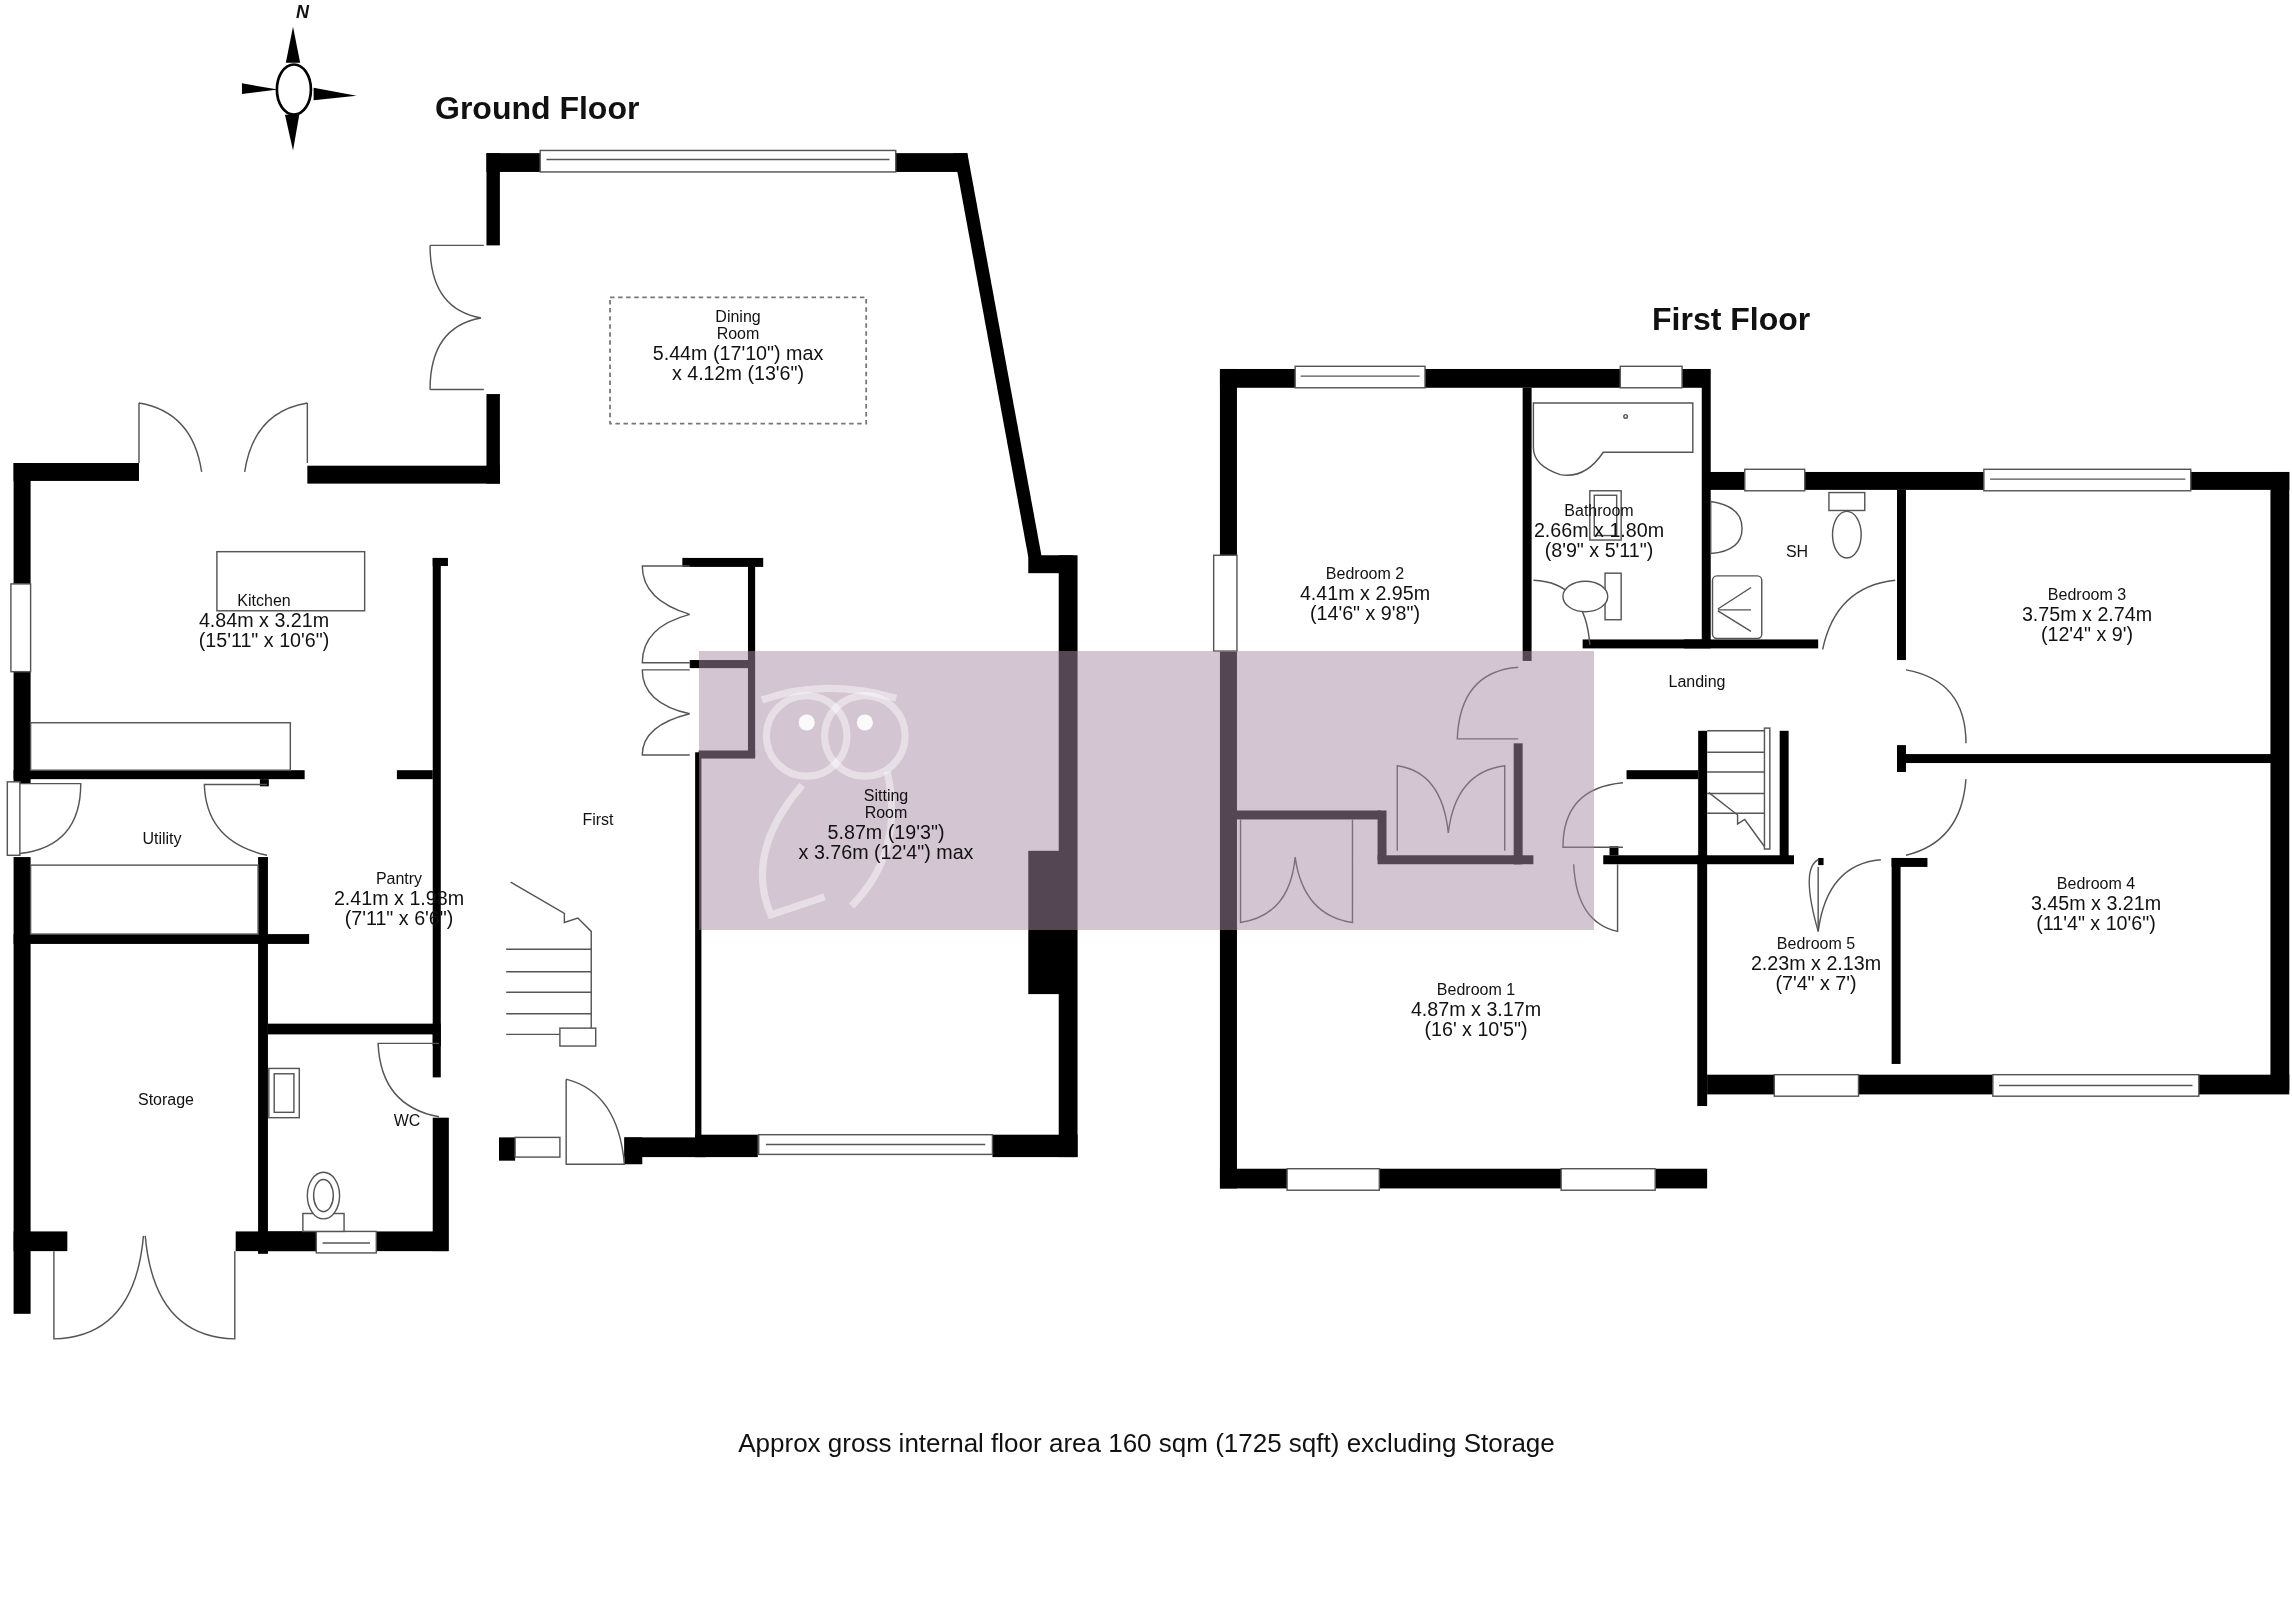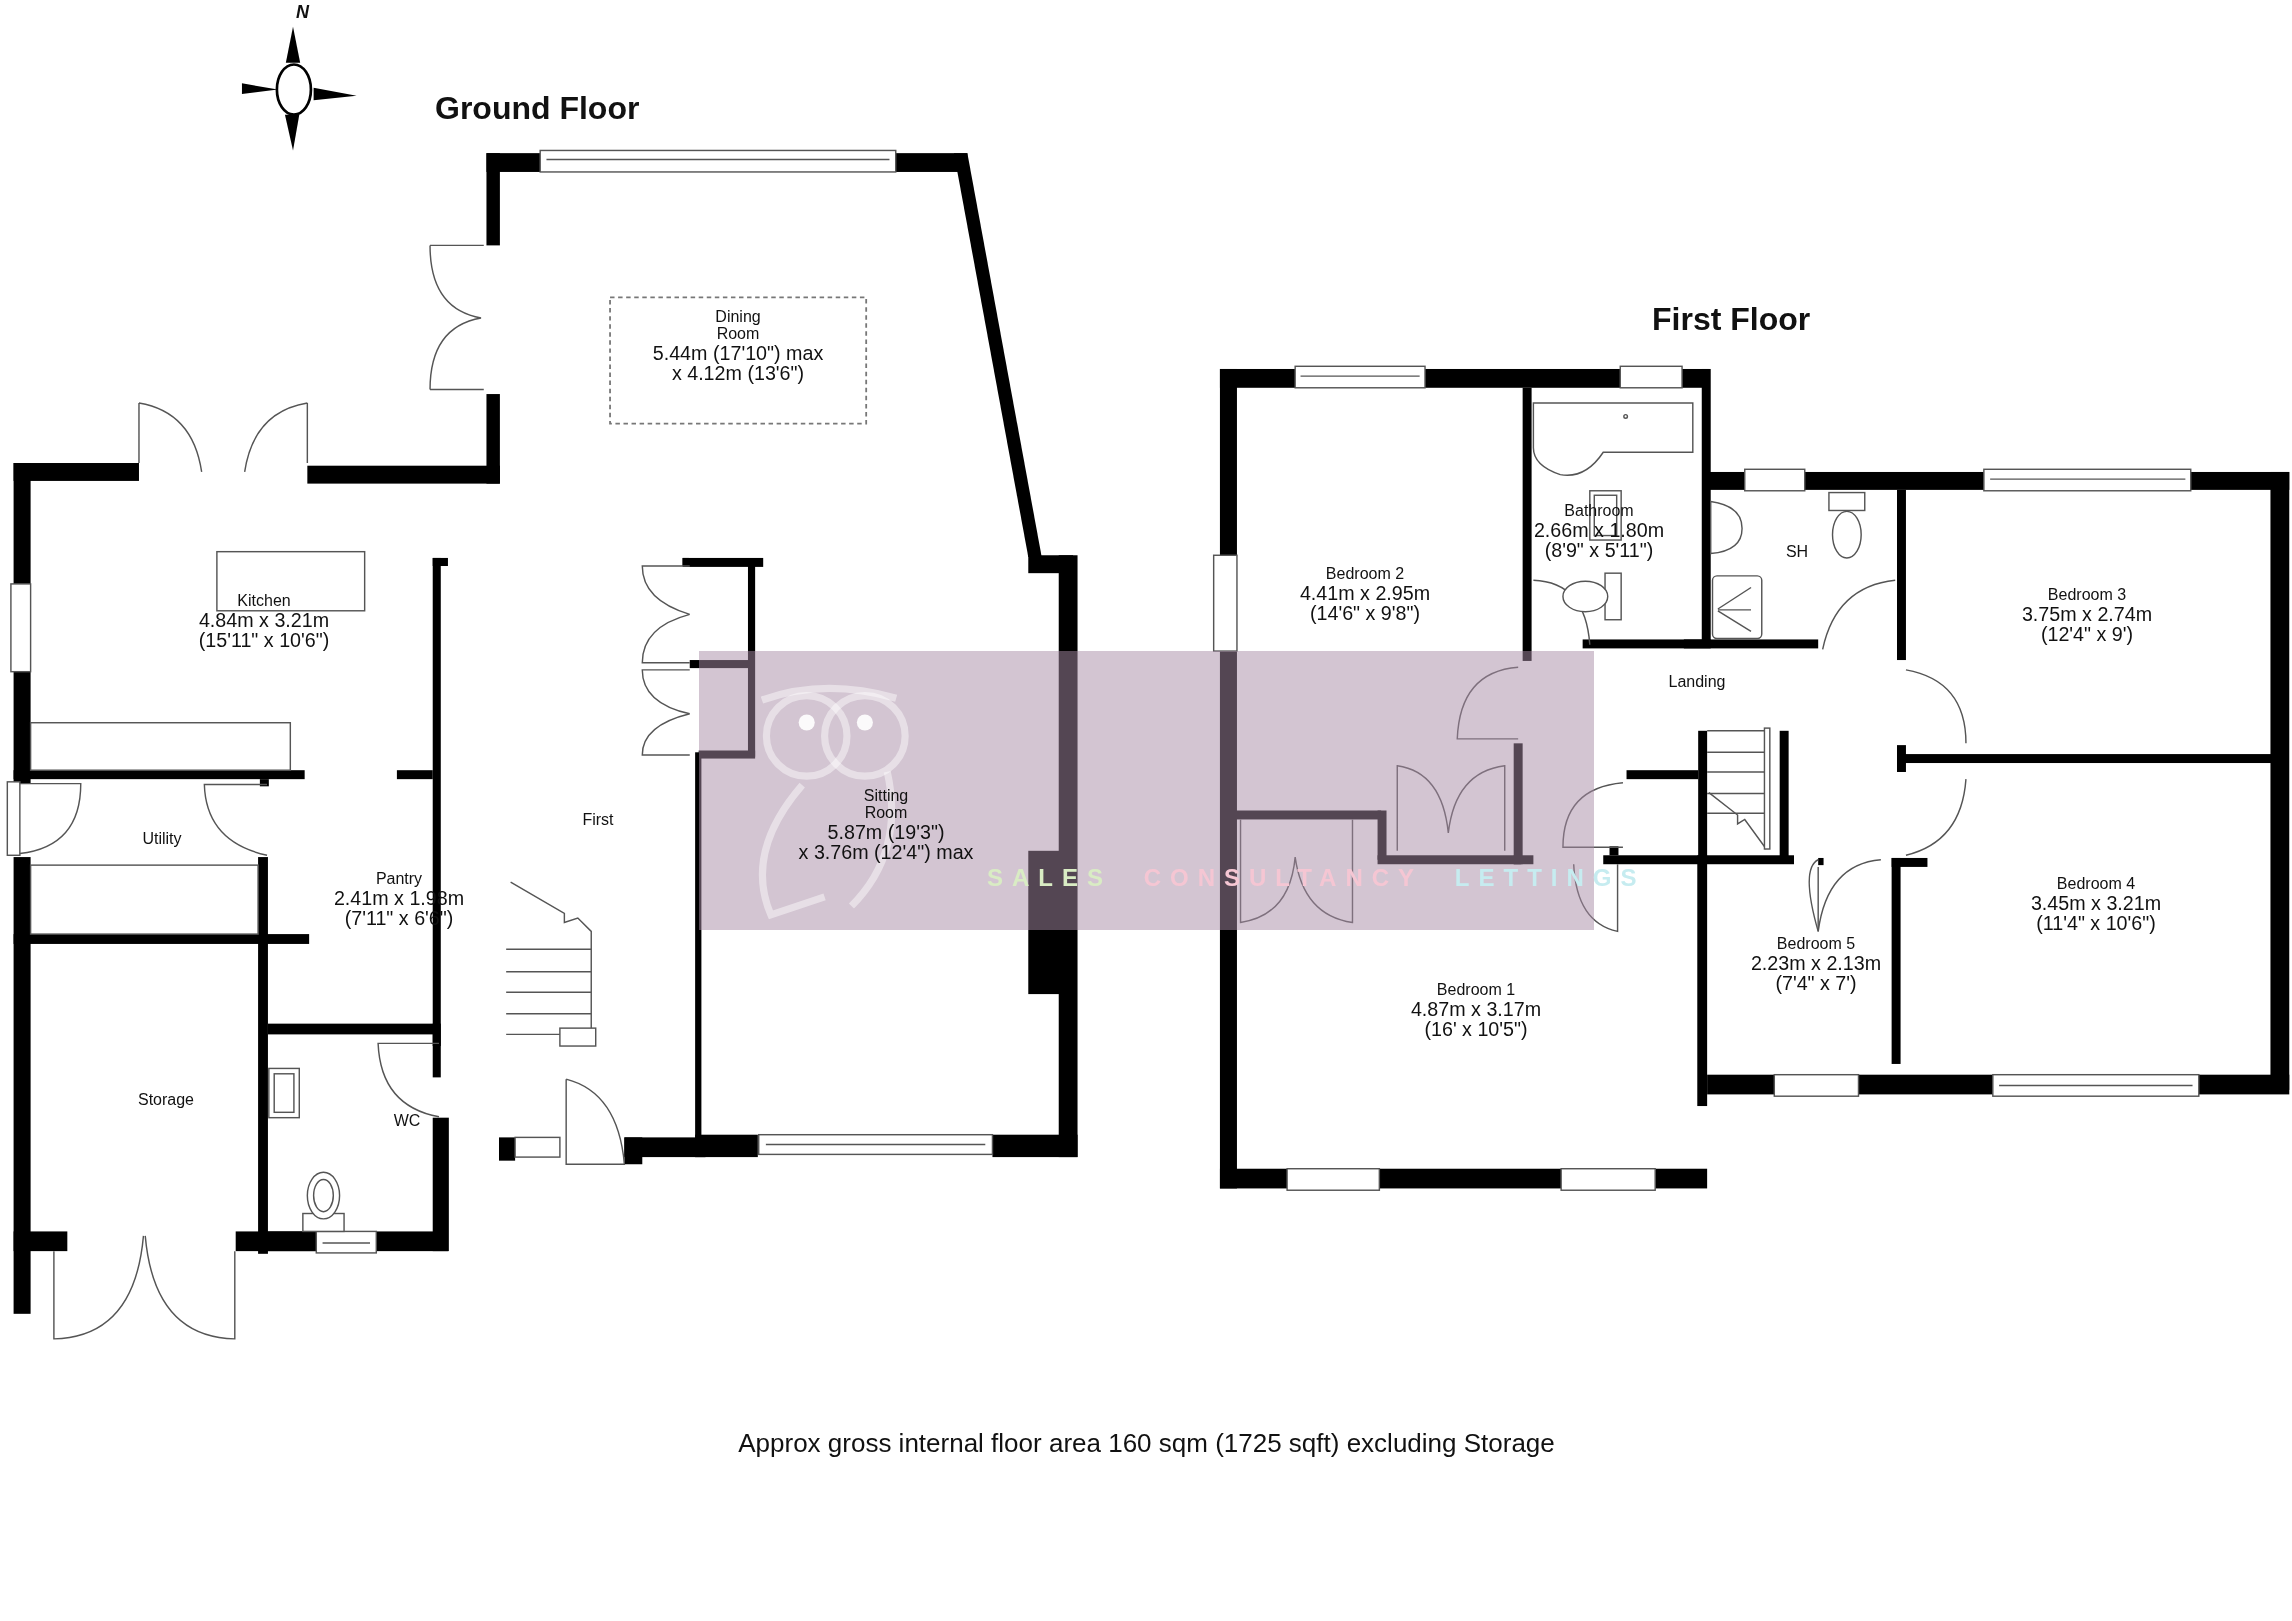"SALES CONSULTANCY LETTINGS" div.wm-tag { html: <div> <span>SALES</span> <span>CONSULTANCY</span> <span>LETTINGS</span> </div> -> none }
